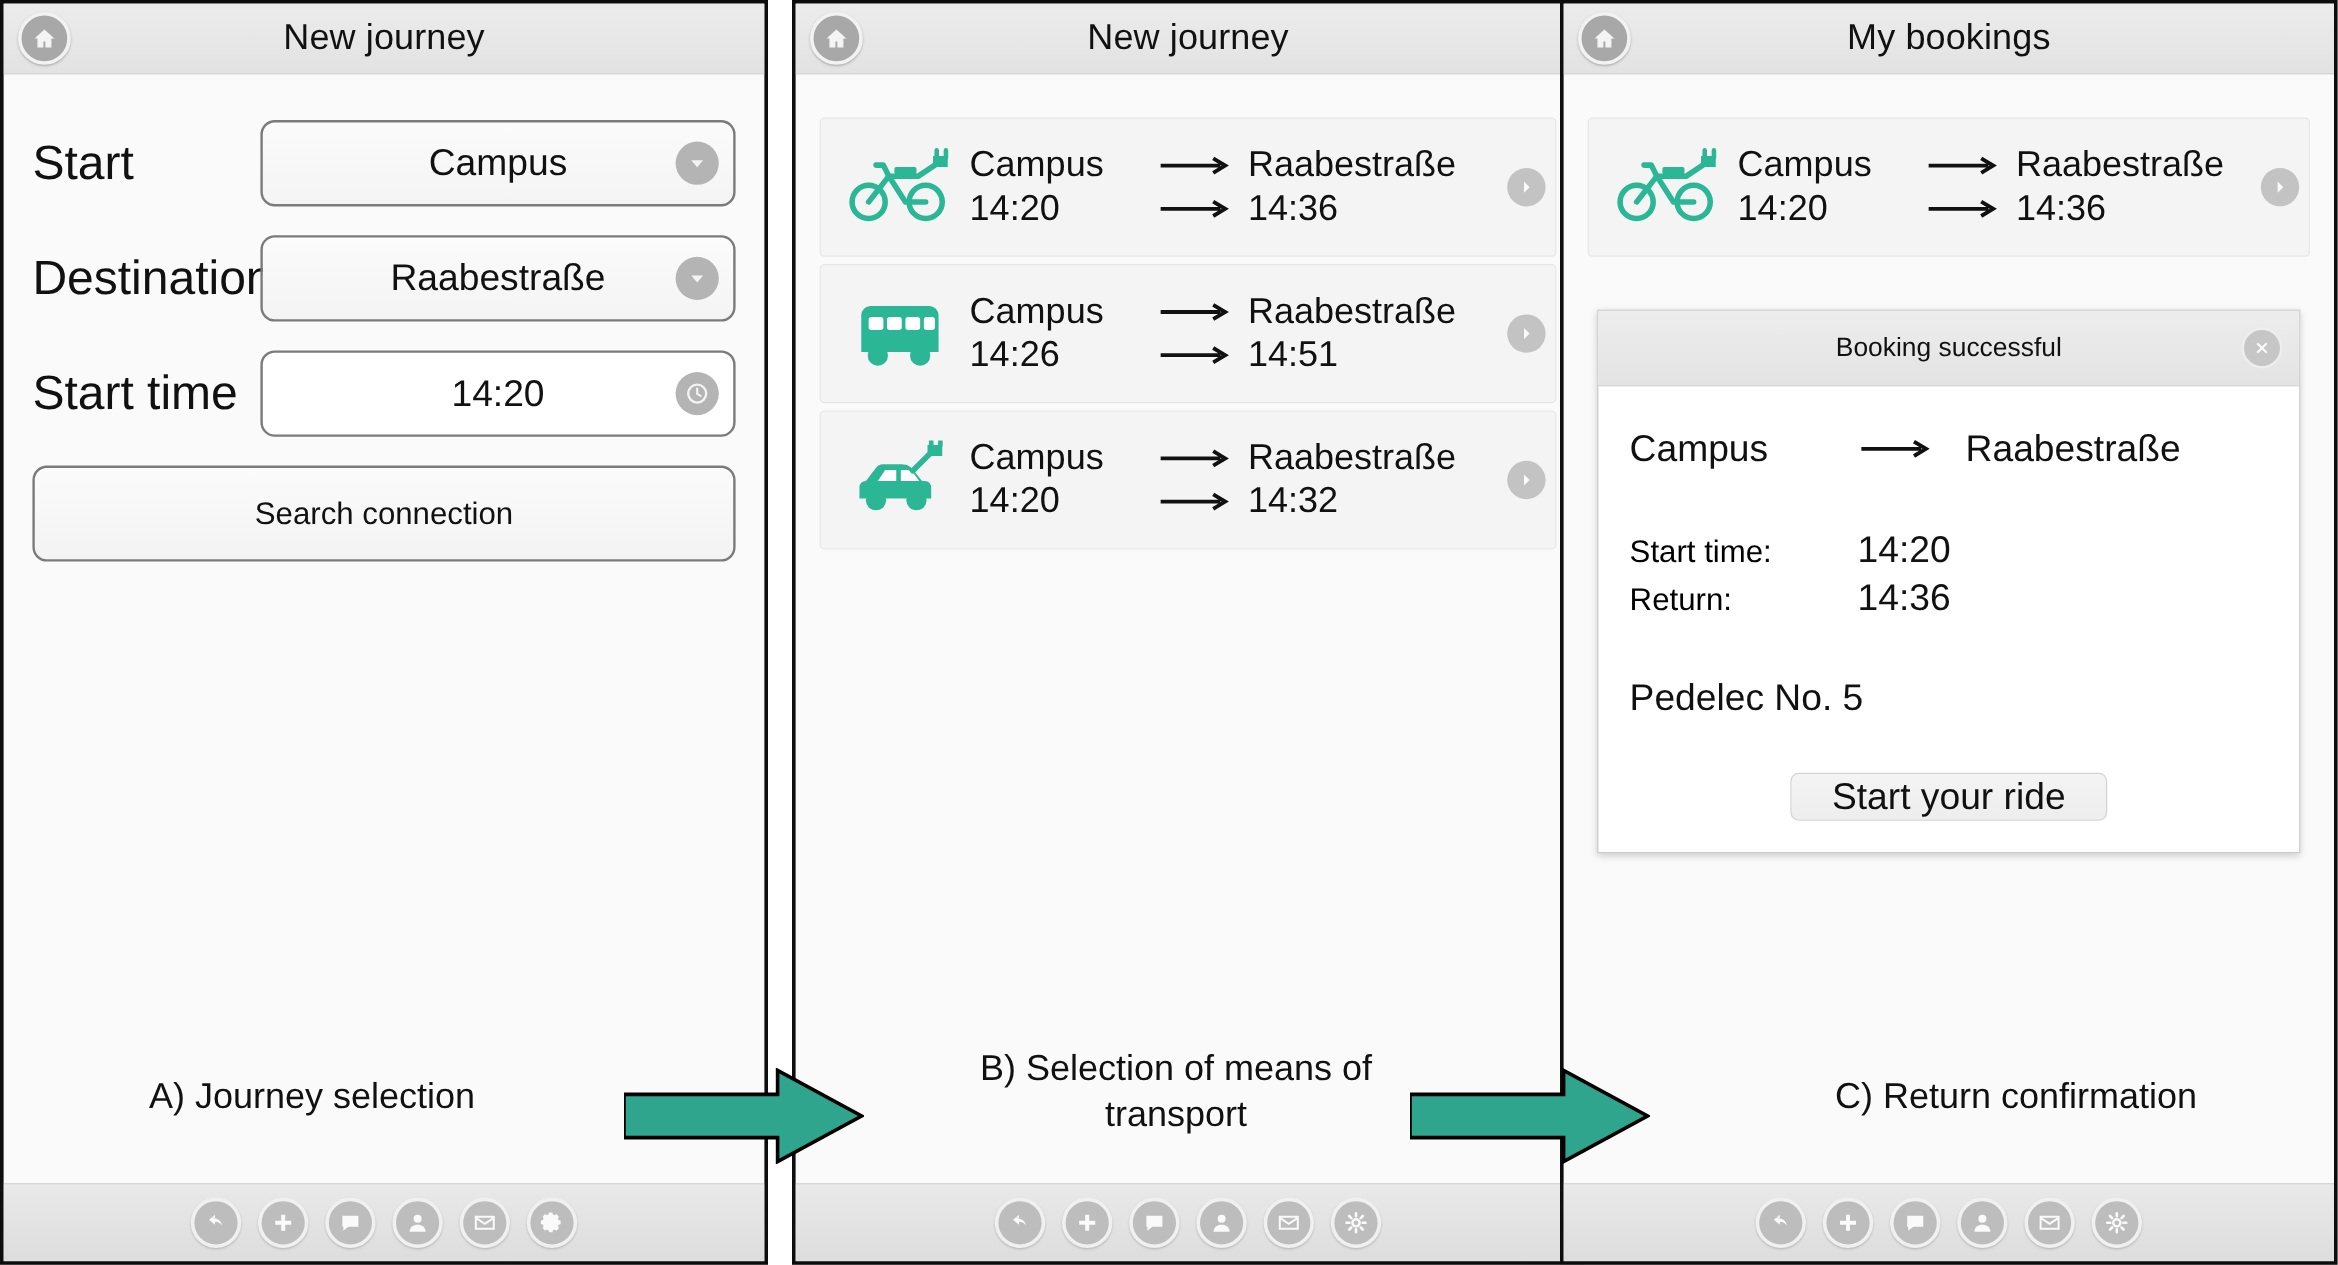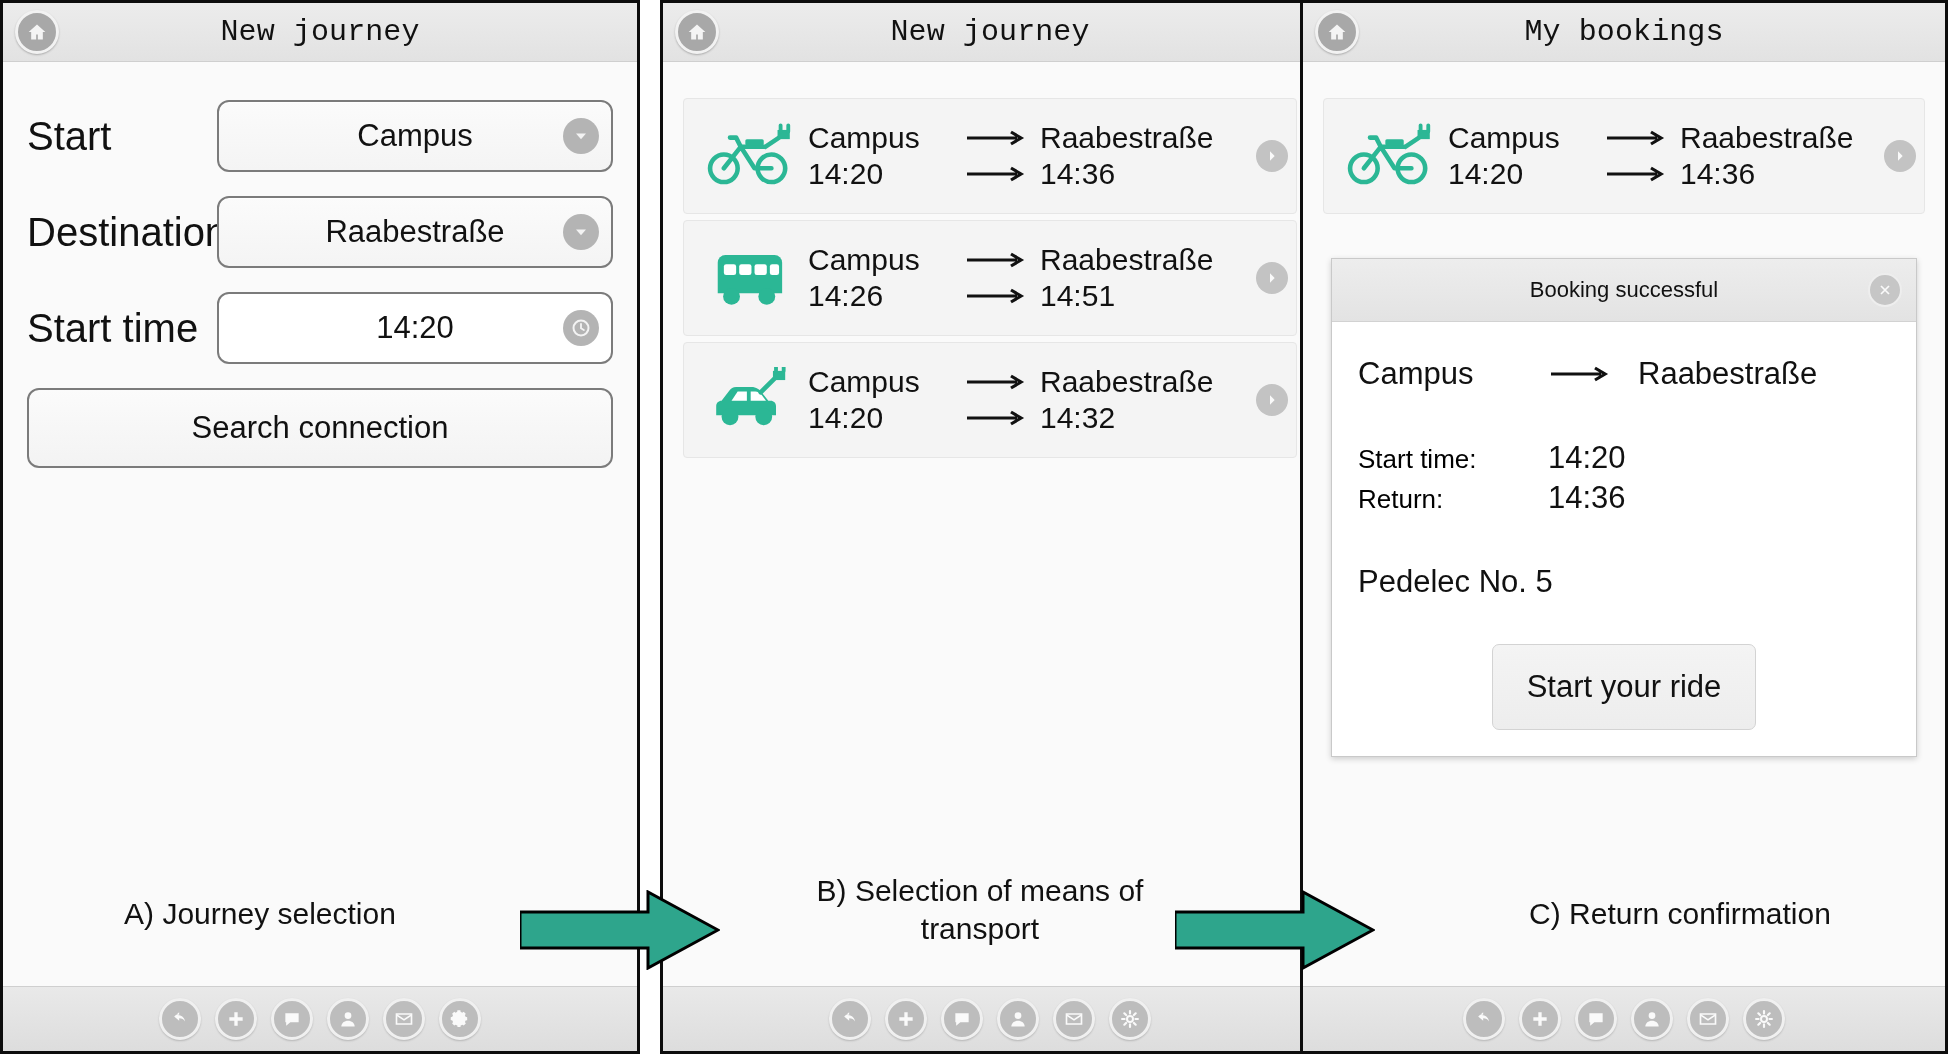"New journey" .titlebar { font-family: Liberation Mono, monospace -> none }
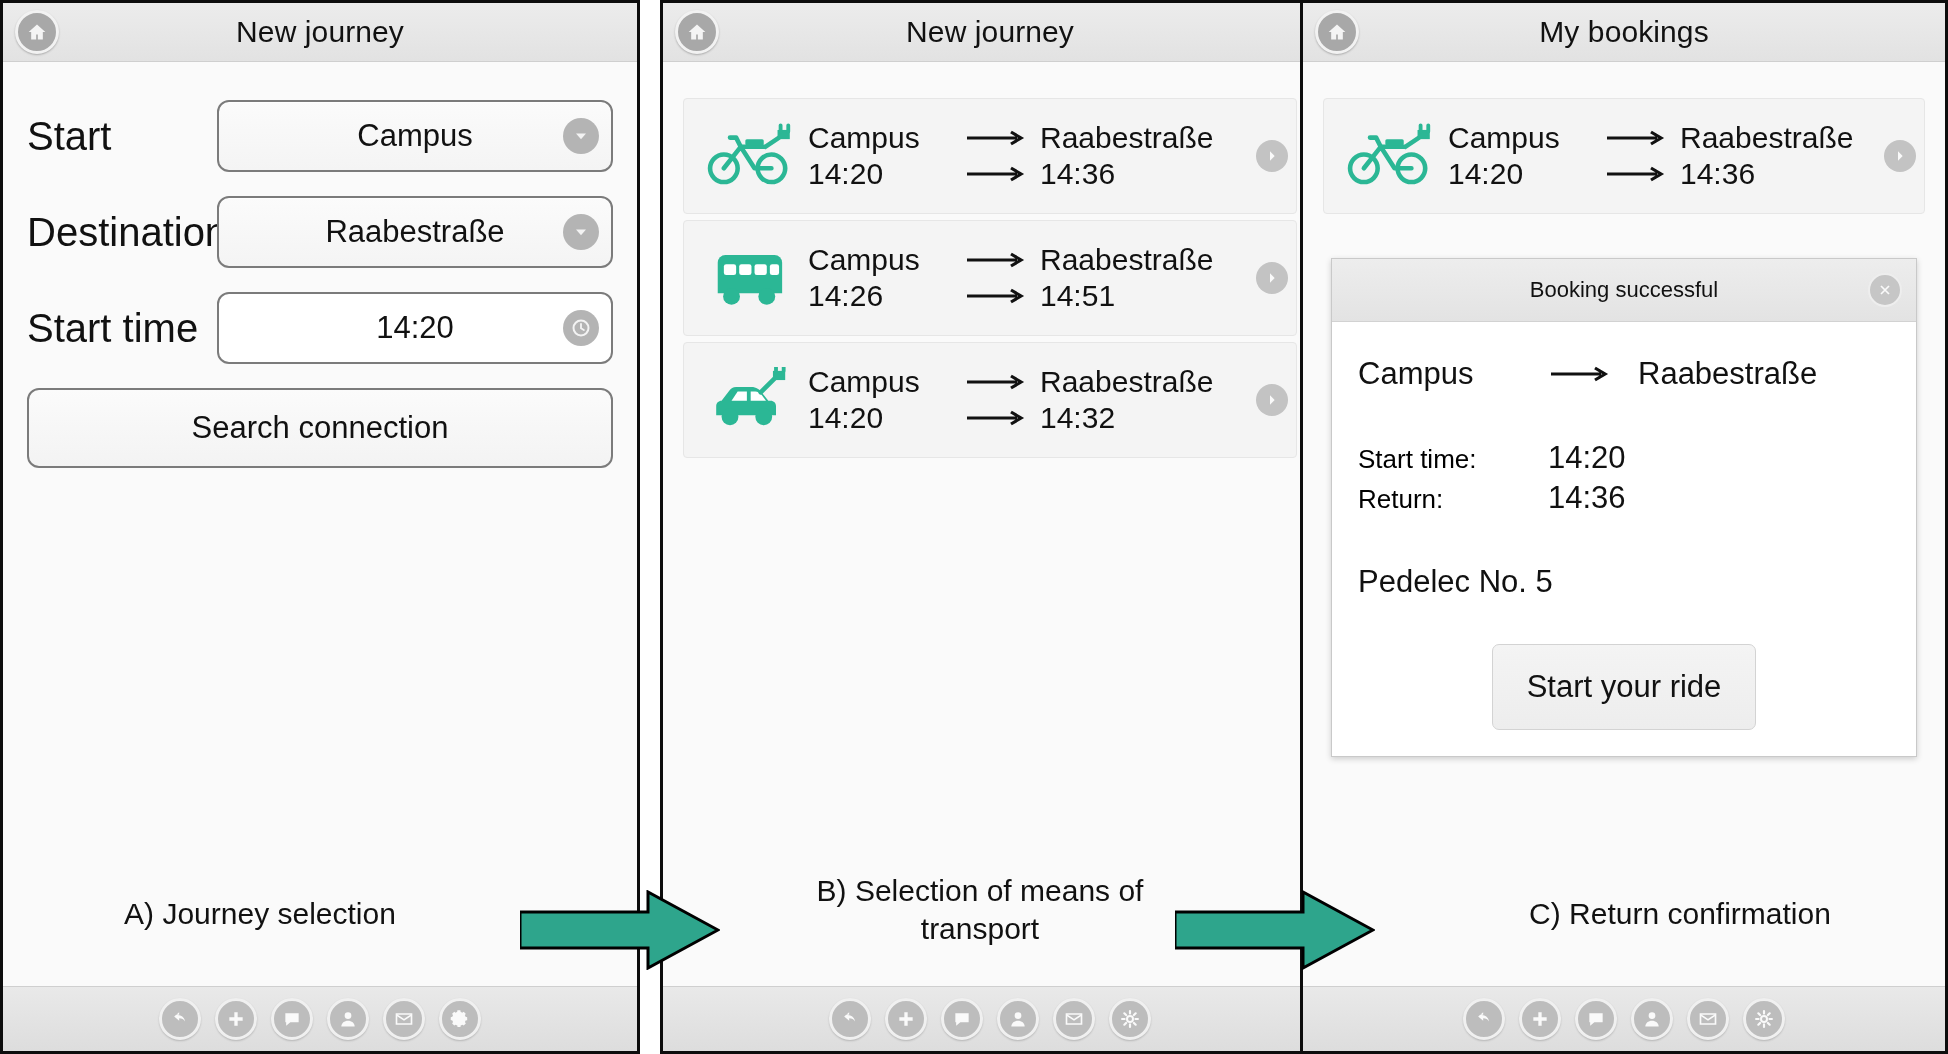"Search connection" .search-btn { font-size: 31px -> 26px }
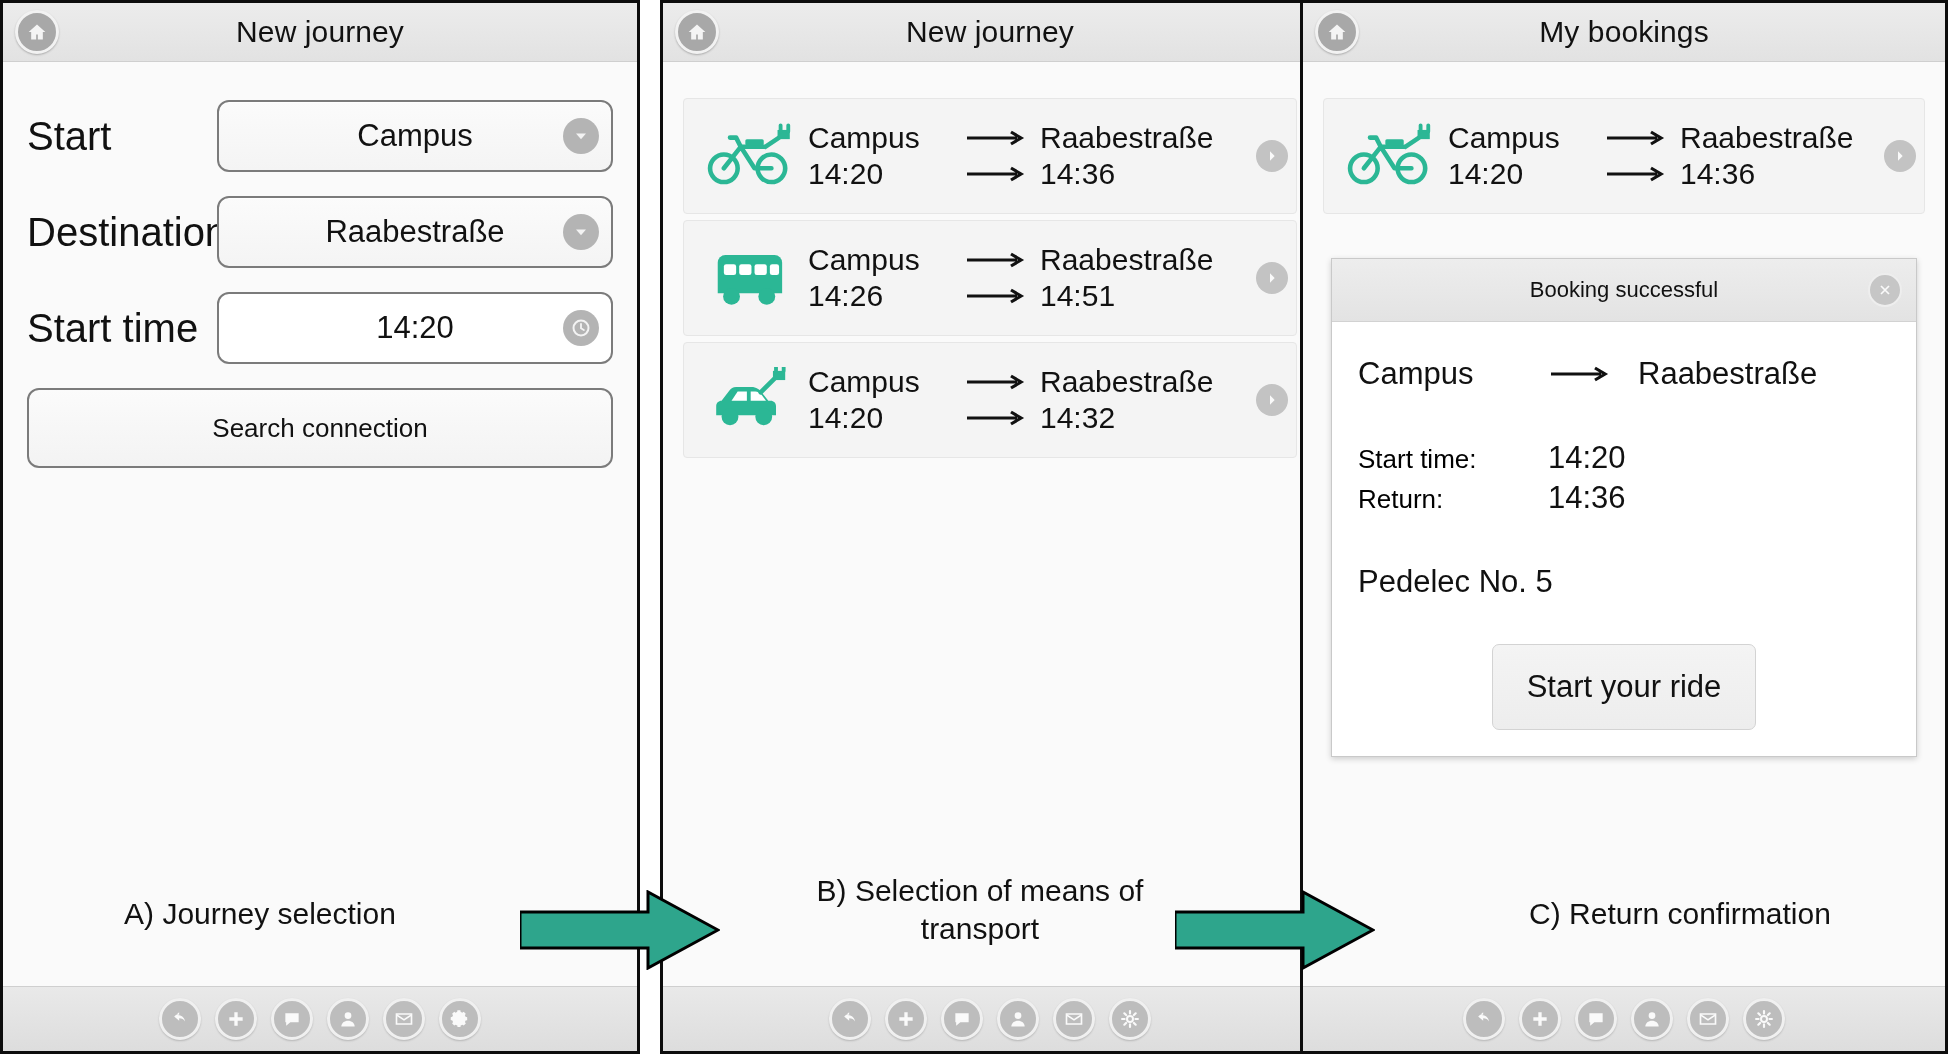"Start your ride" .startride { padding: 24px 34px -> 1px 34px }
